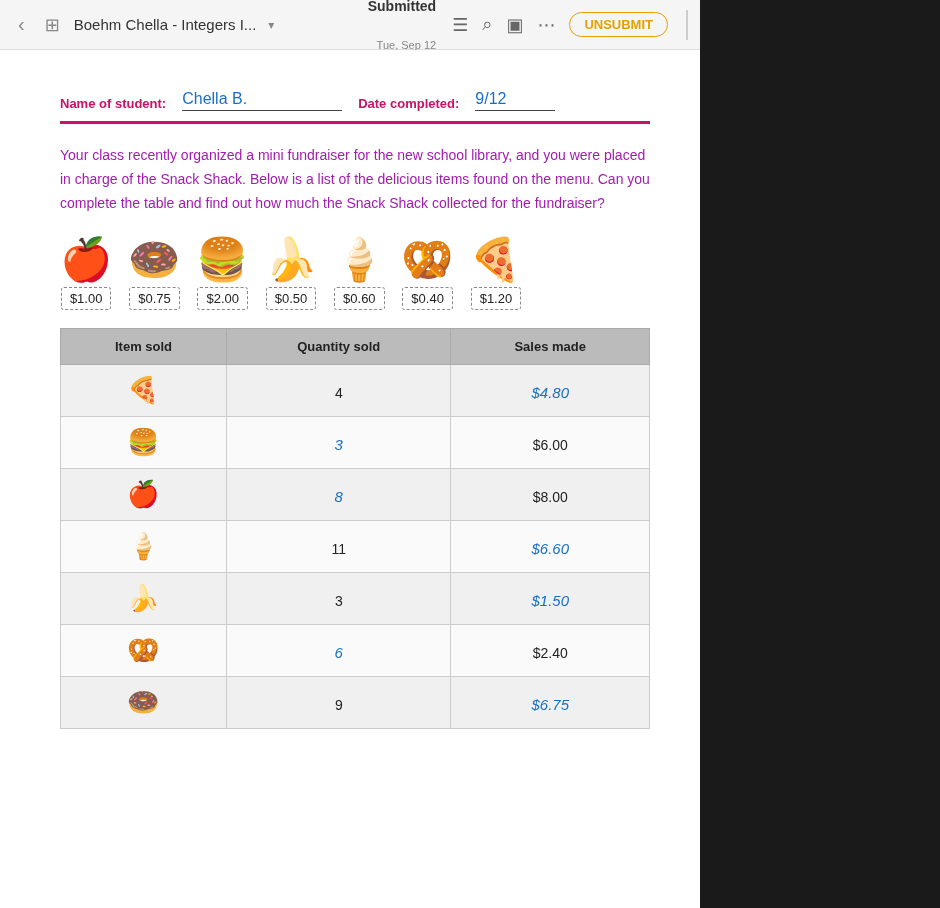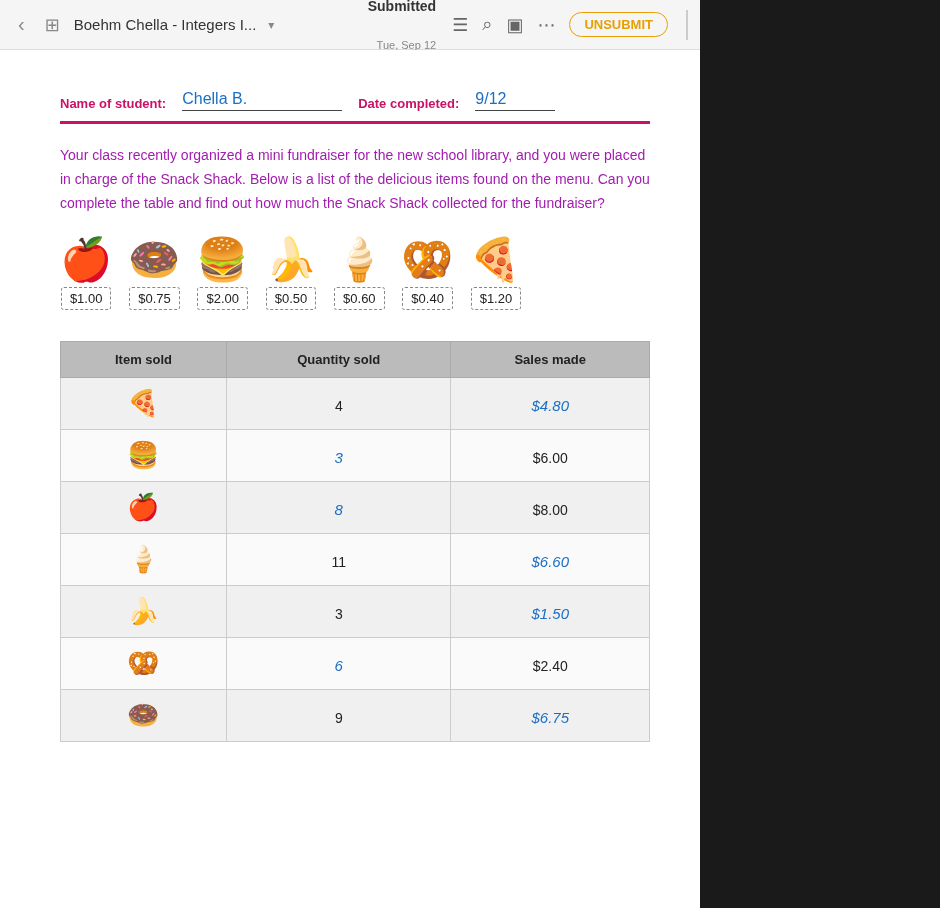"Item sold" .data-table { margin-top: 31px -> 18px }
